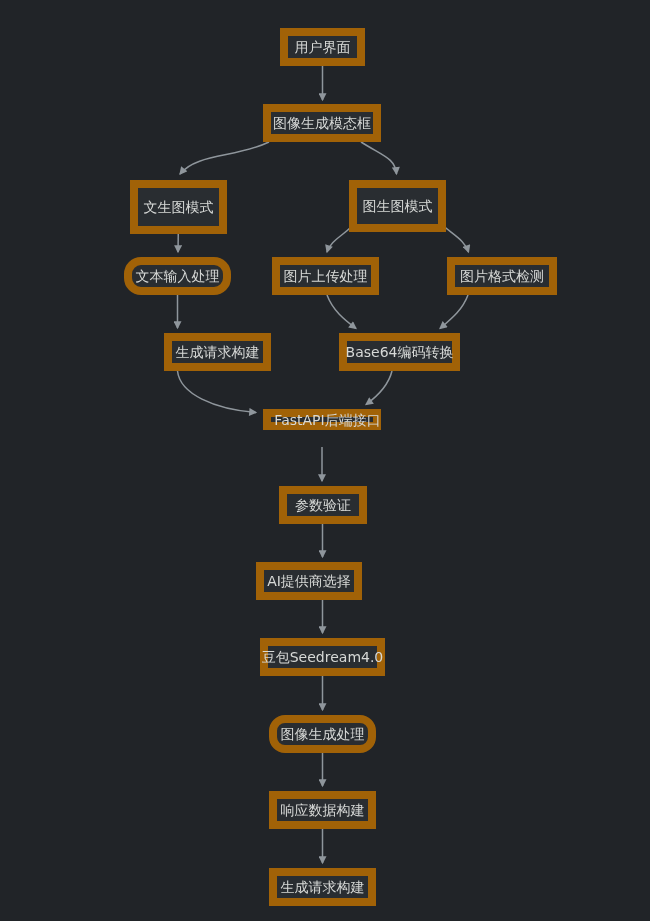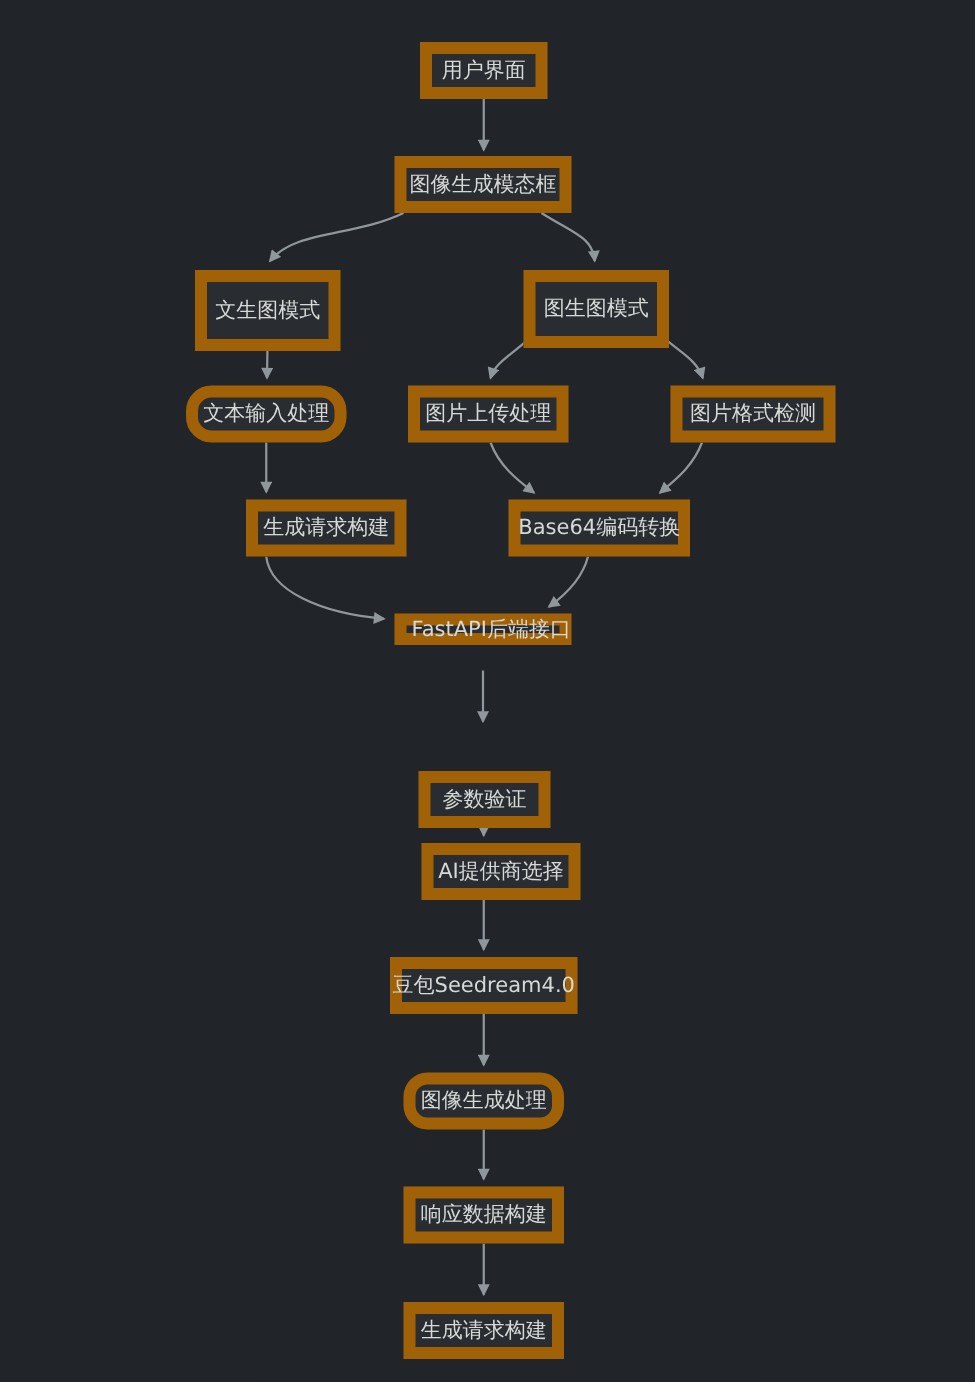"参数验证" div.node { margin-top: 28px -> none }
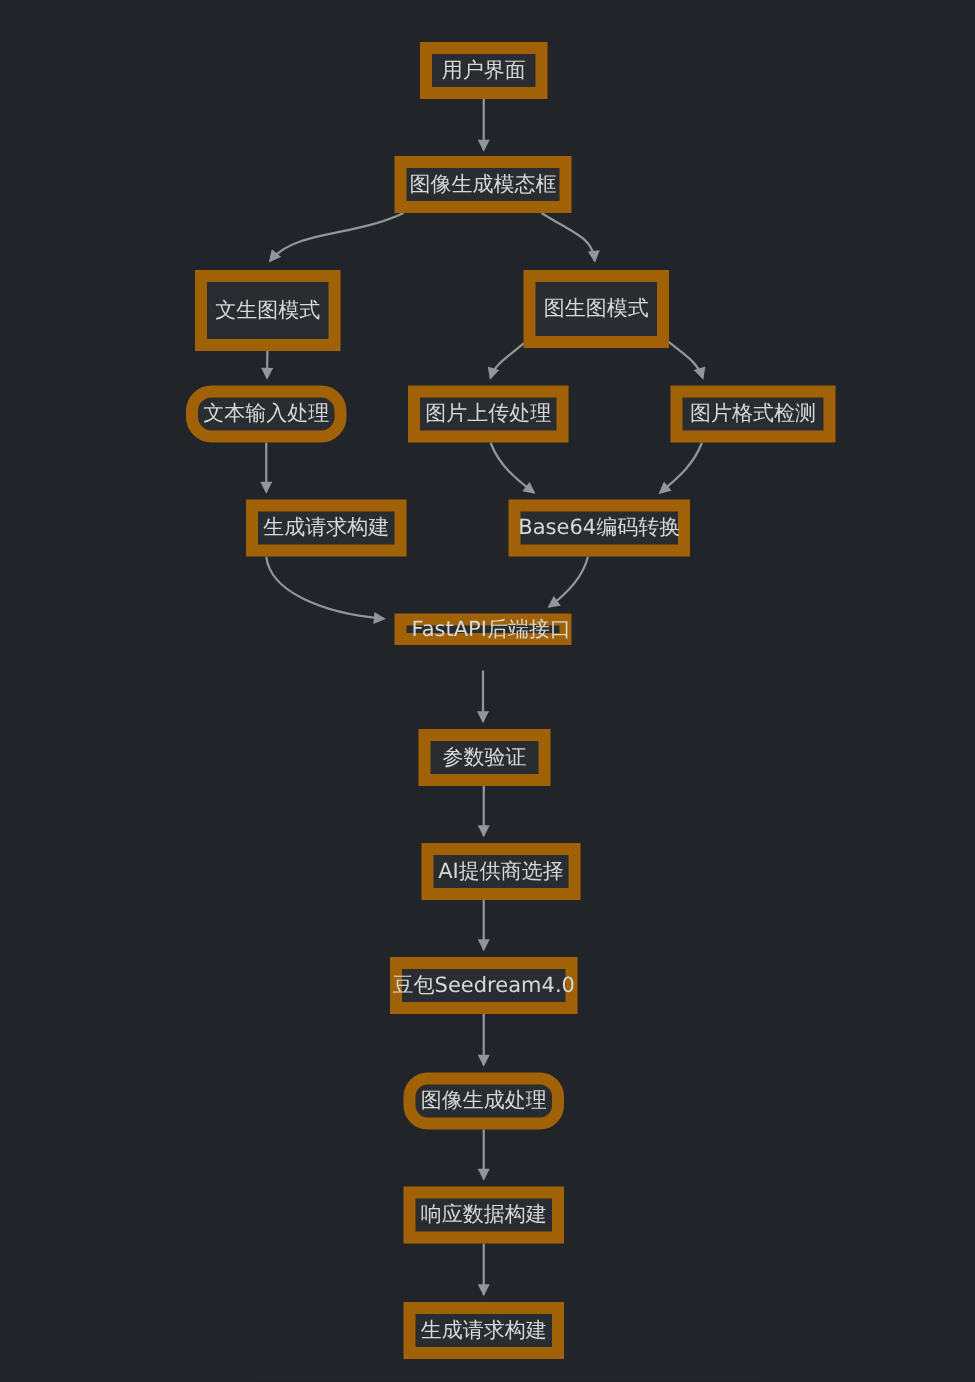"AI提供商选择" div.node { left: 281px -> 256px }
